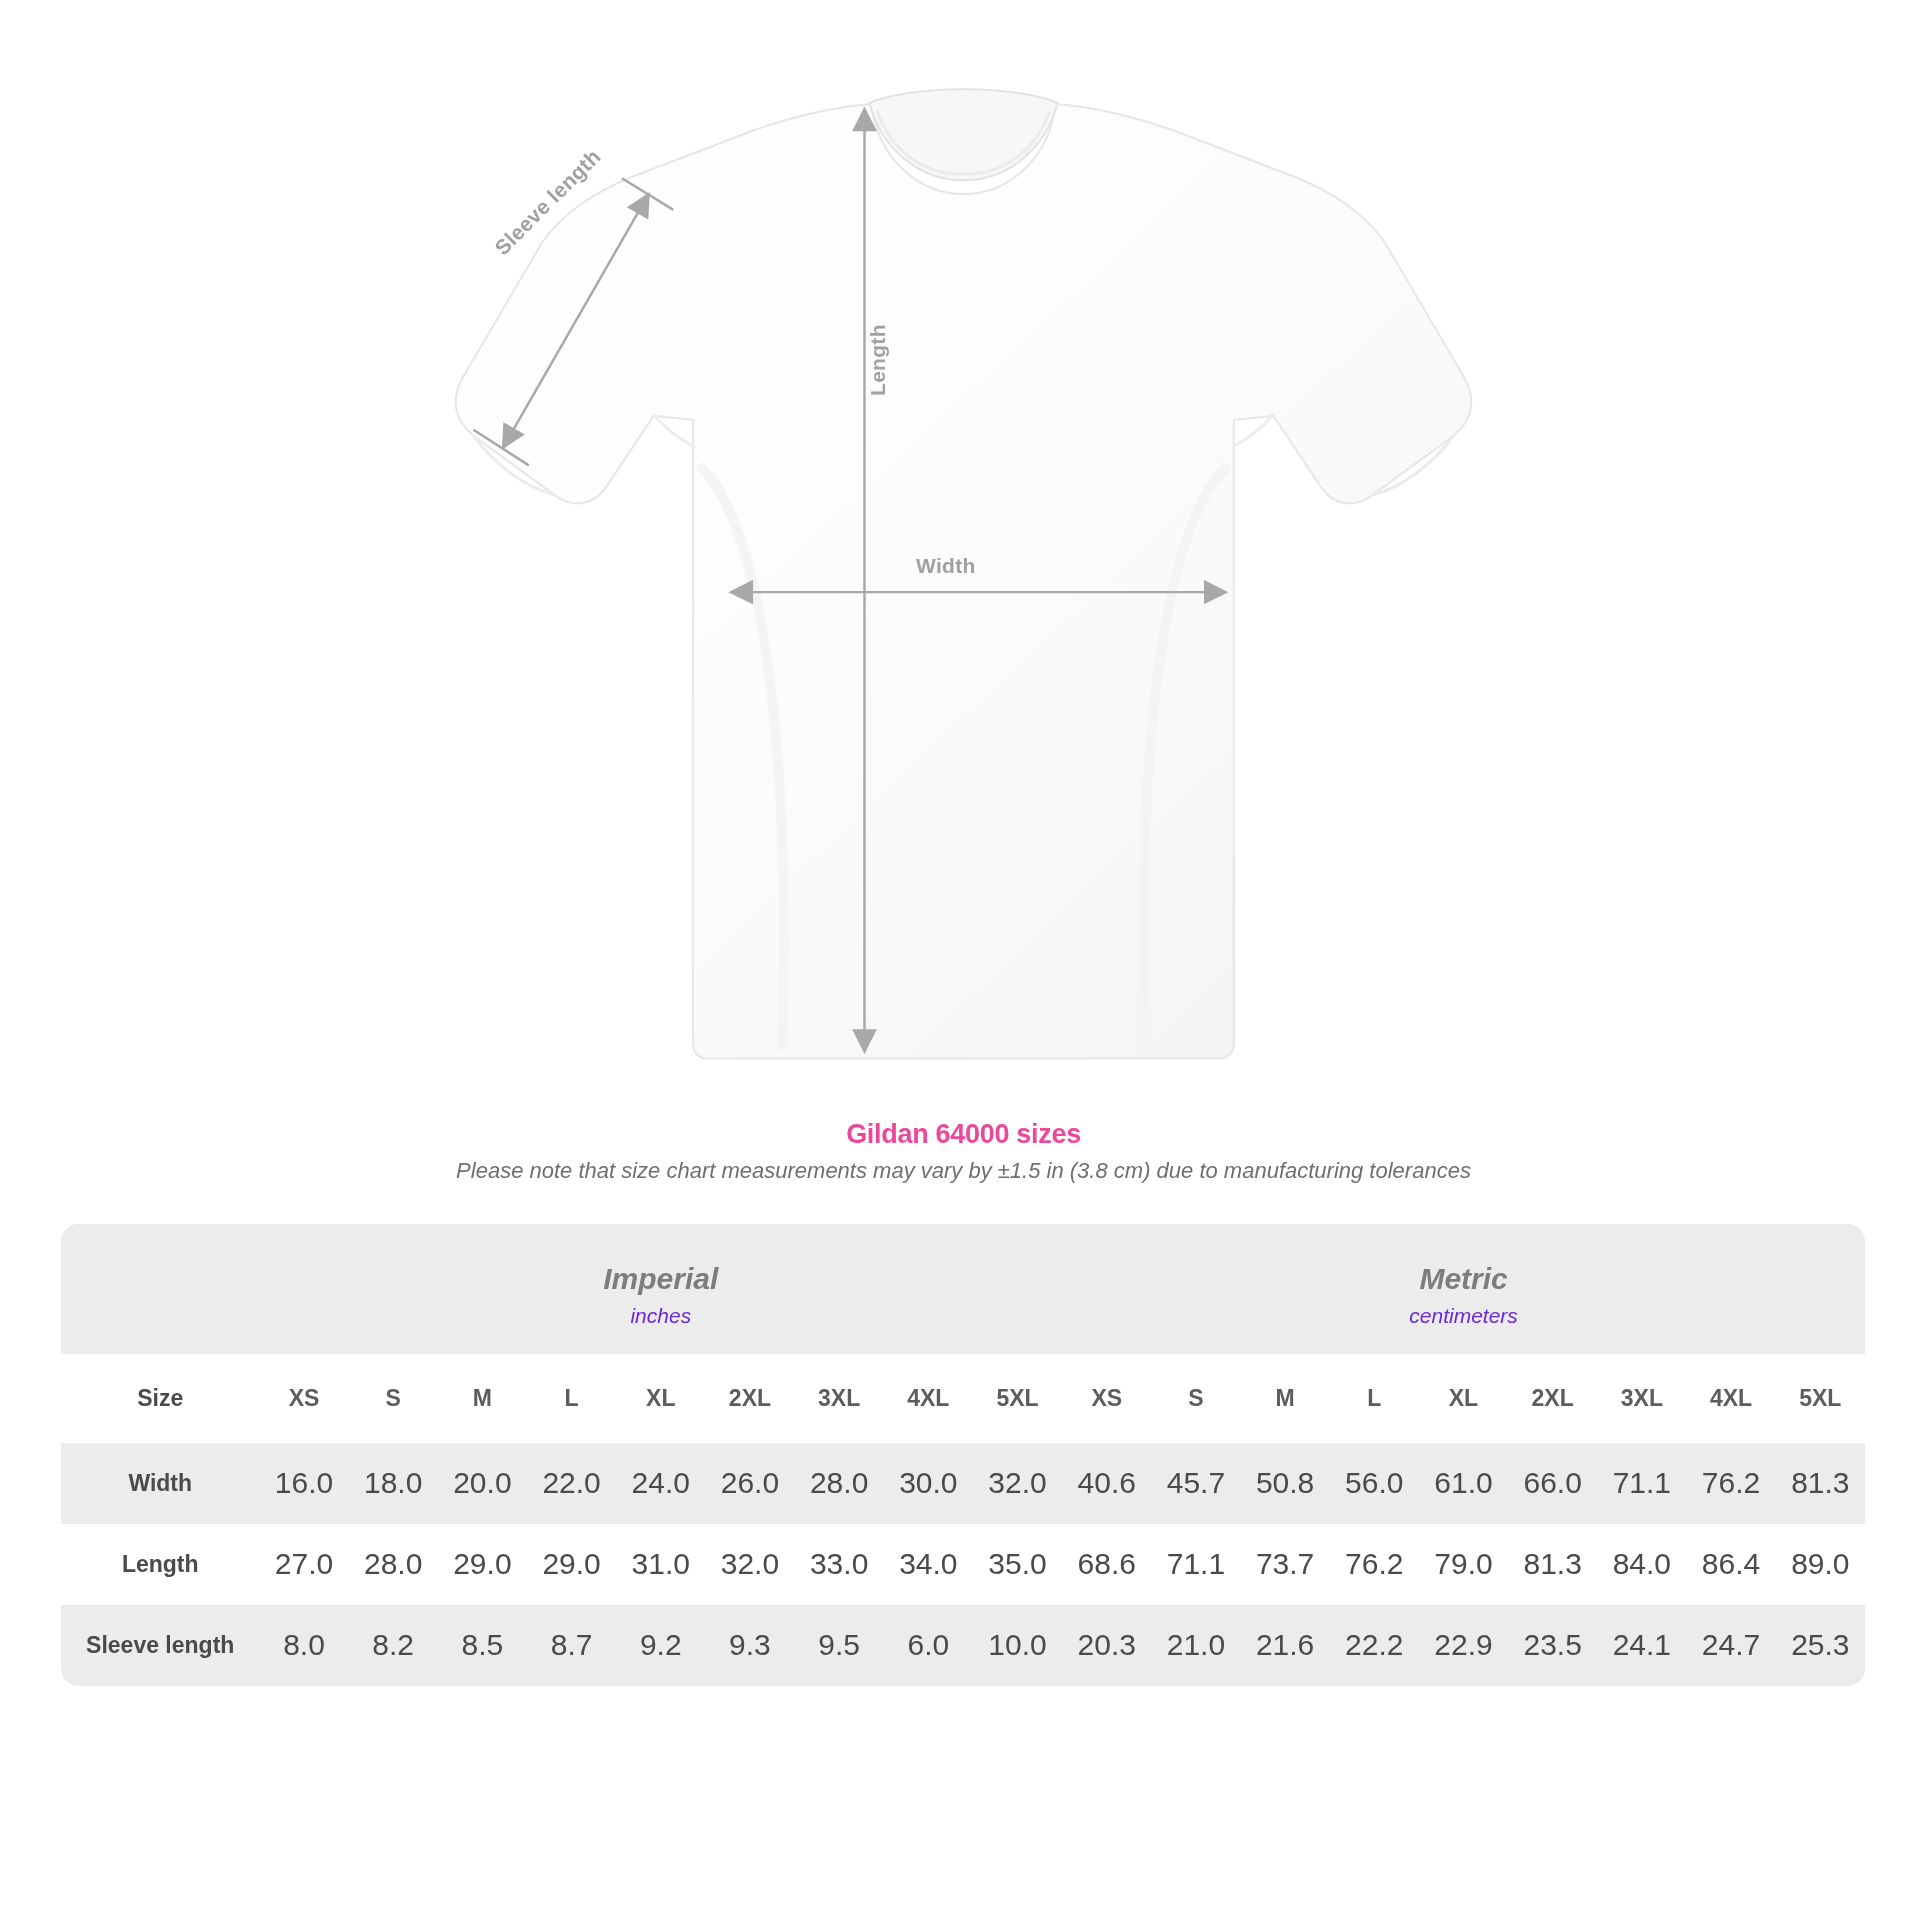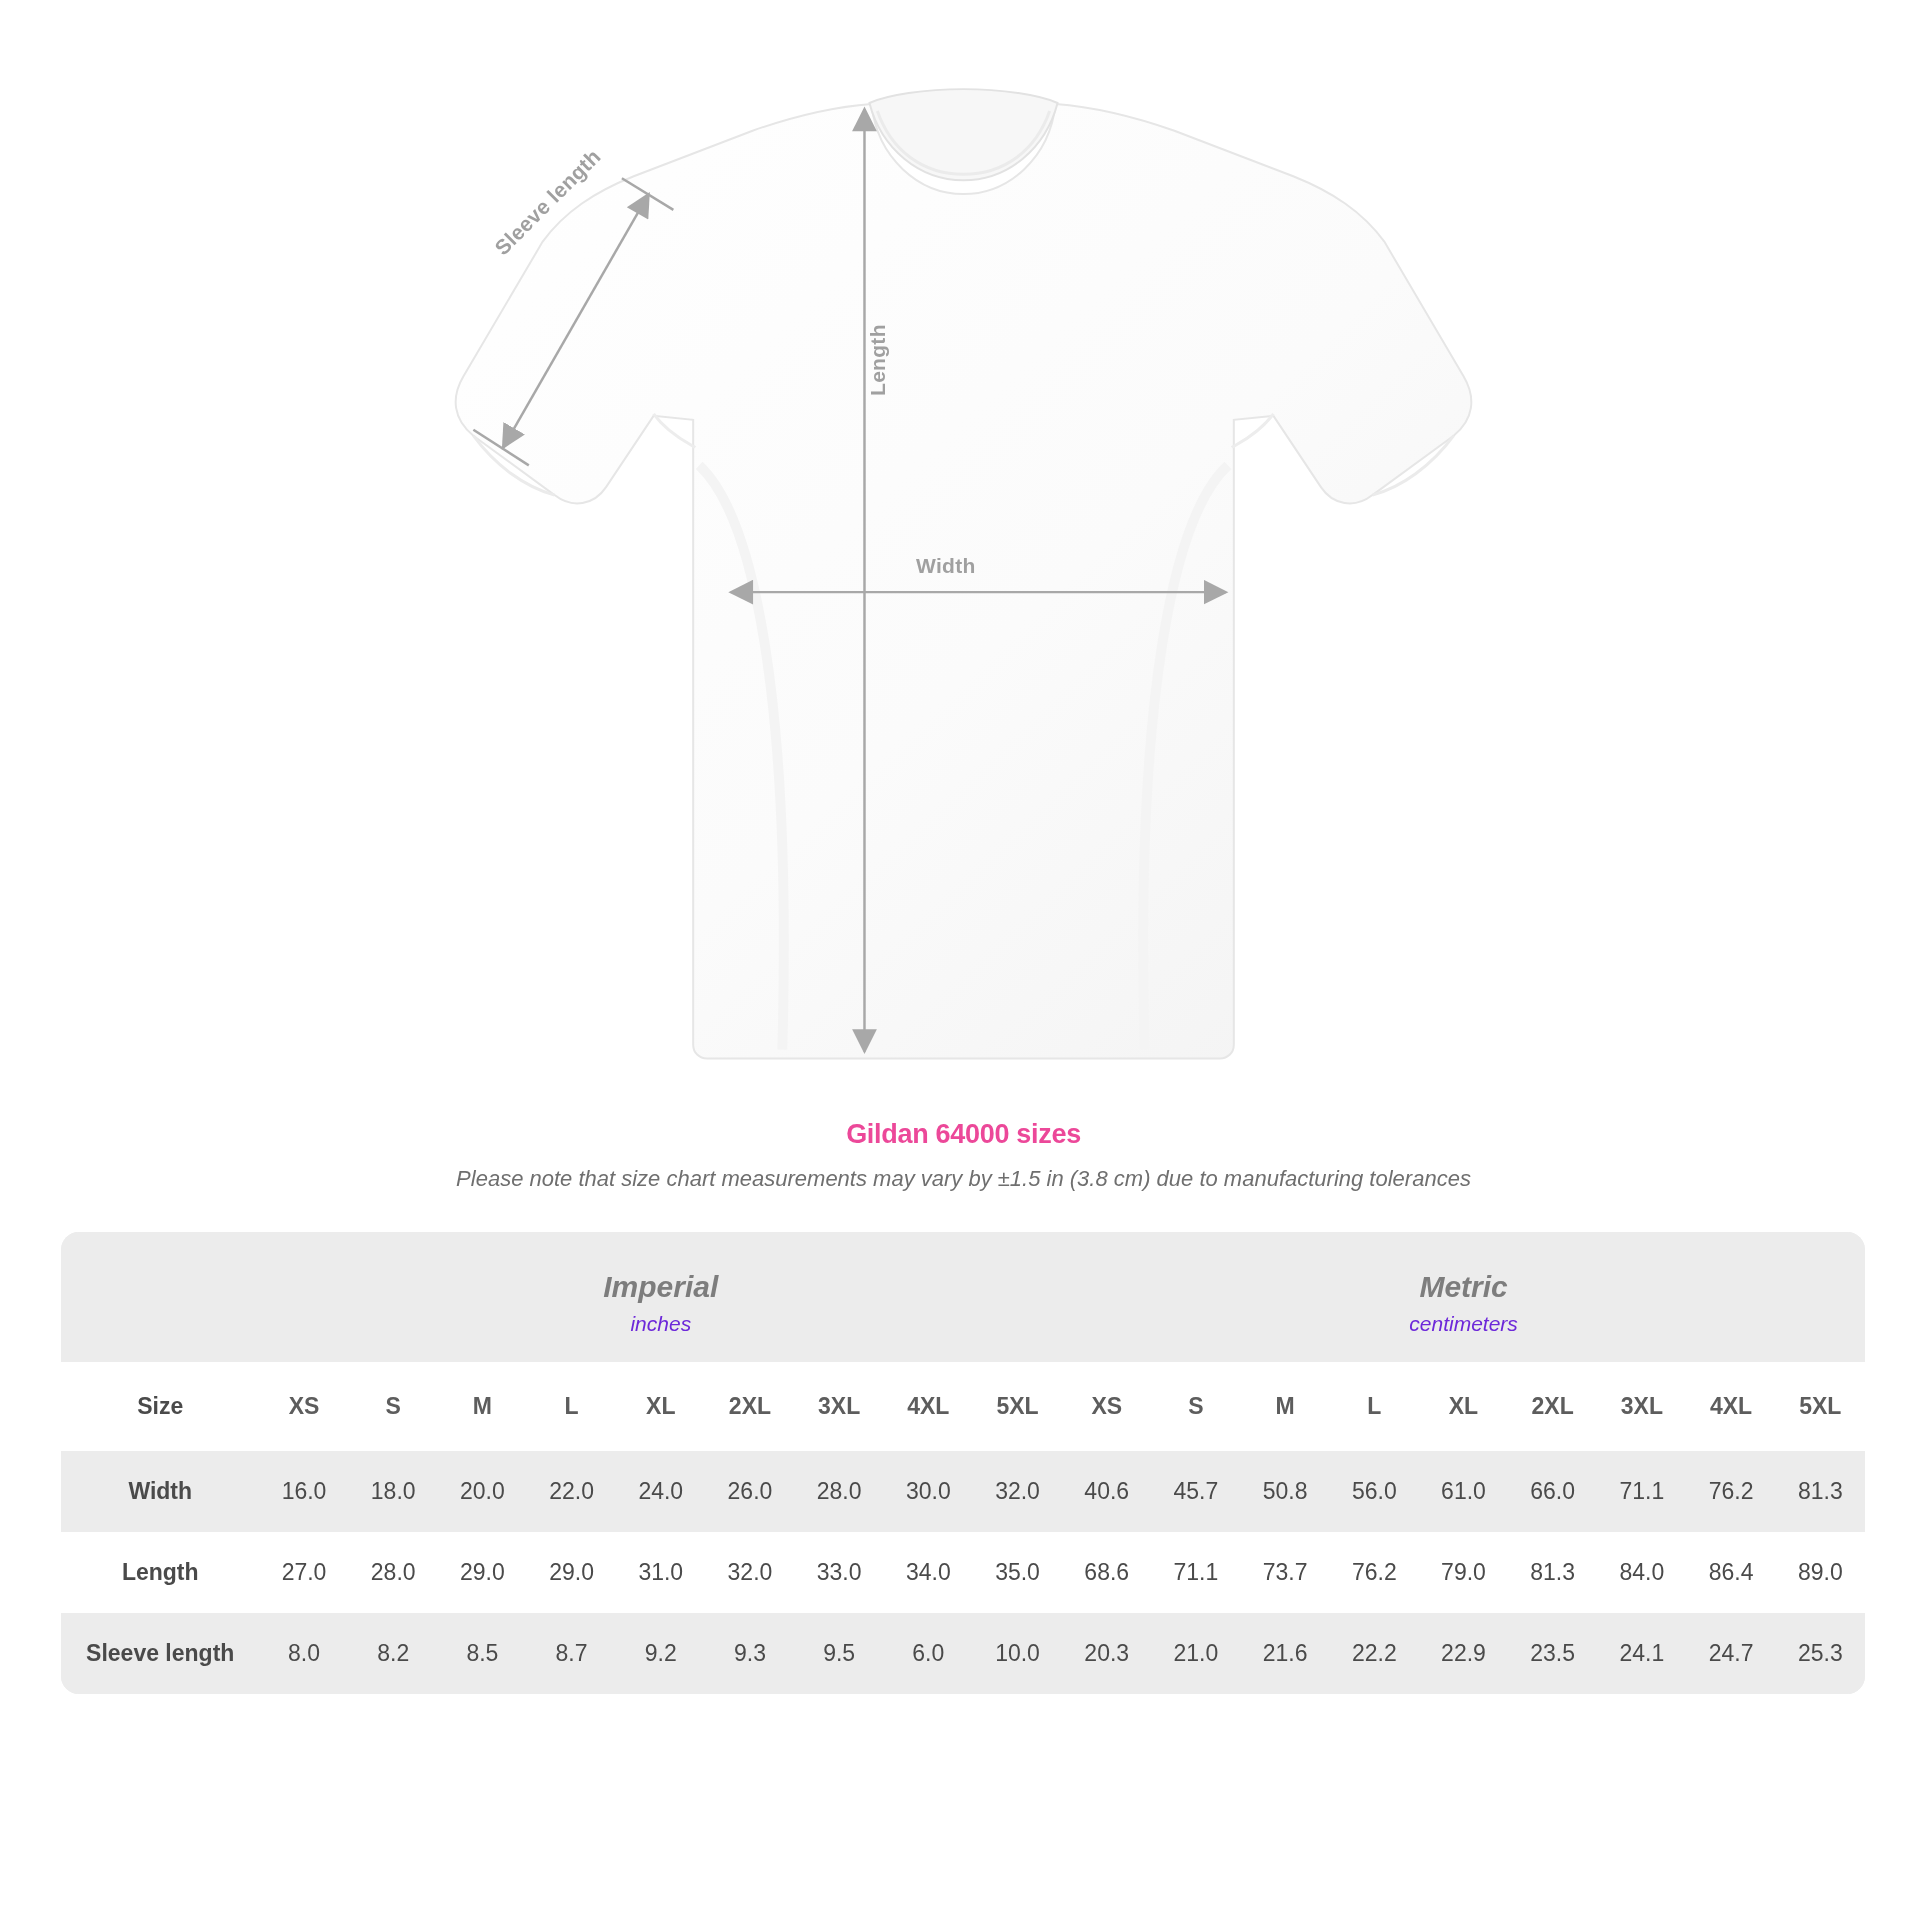"Please note that size chart" .chart-note { margin-top: 16px -> 8px }
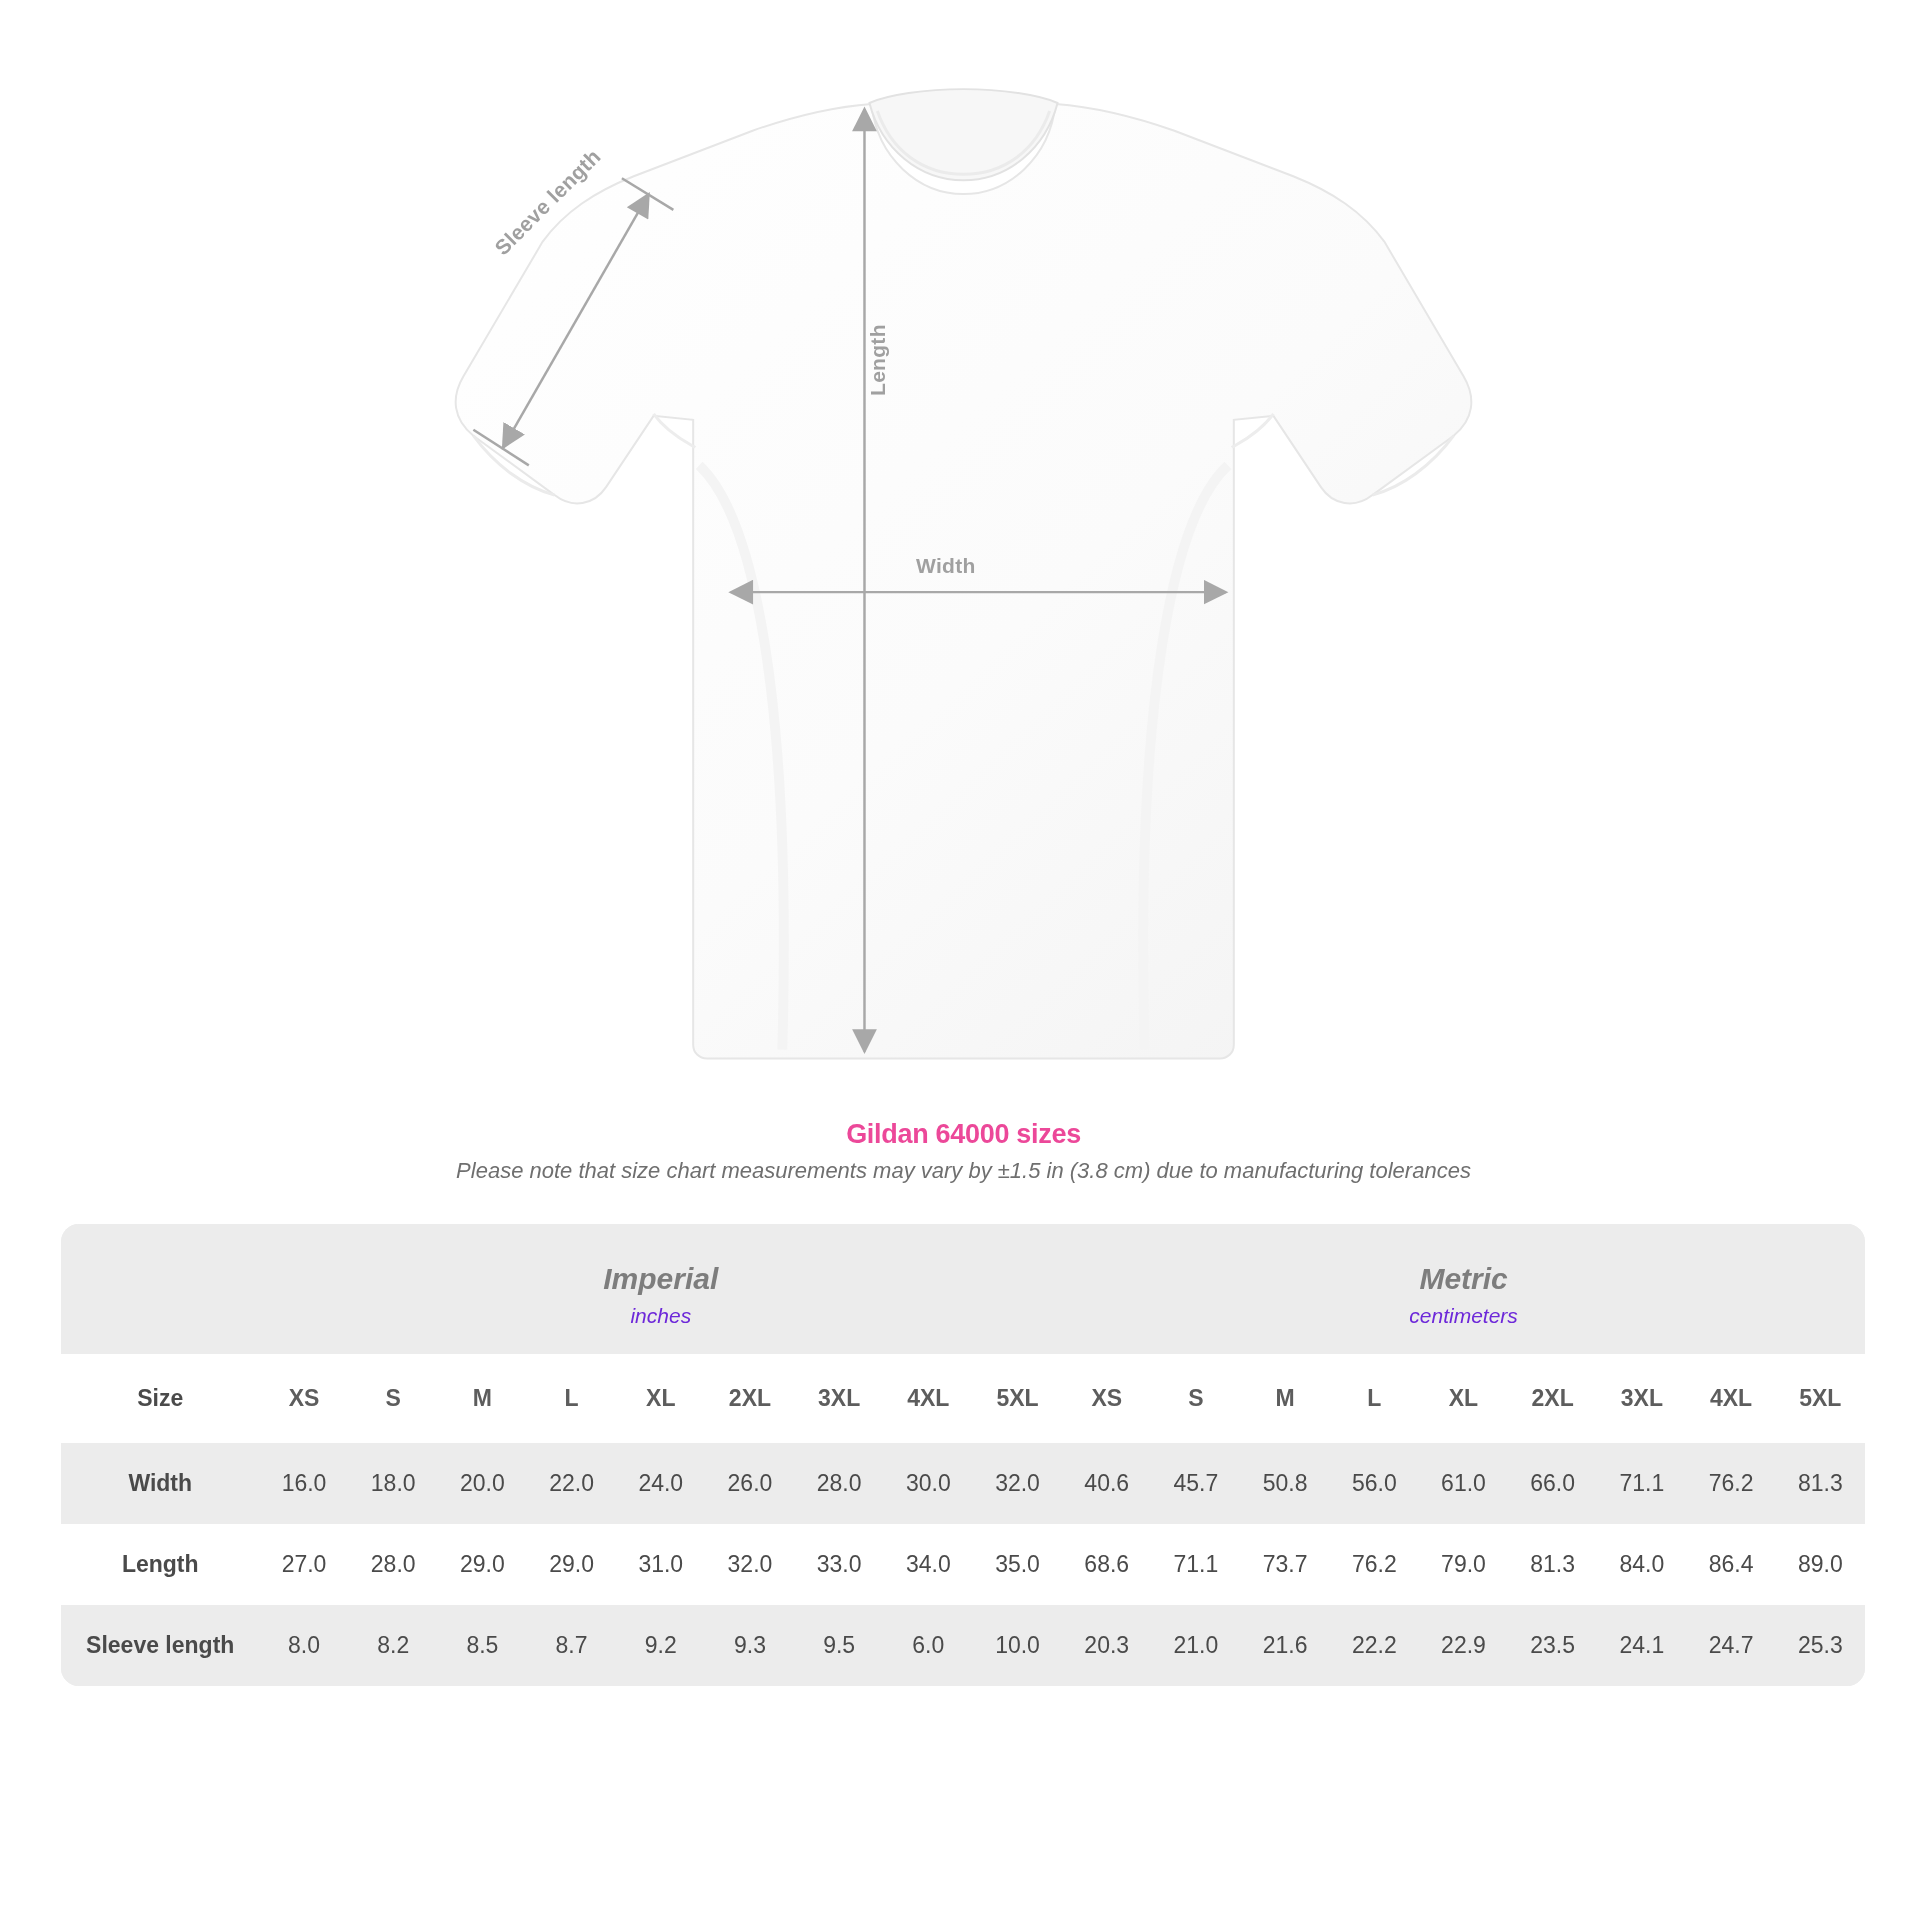"16.0" .data-row td { font-size: 23px -> 30px }
